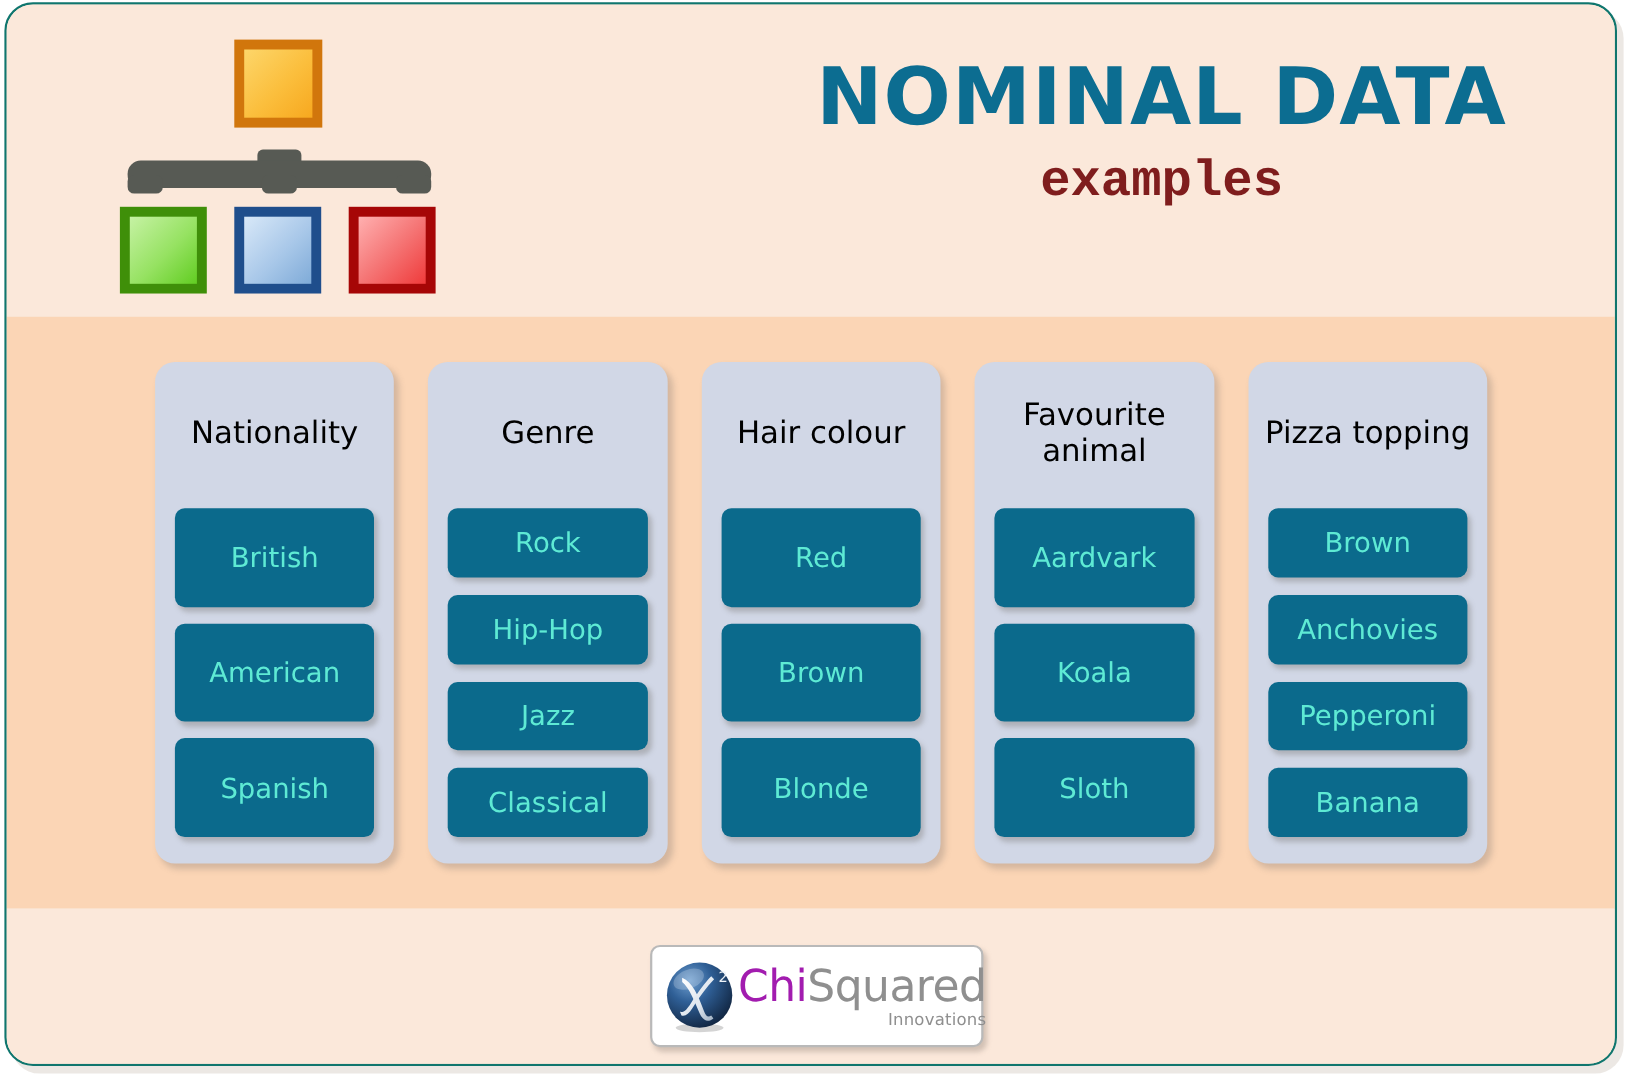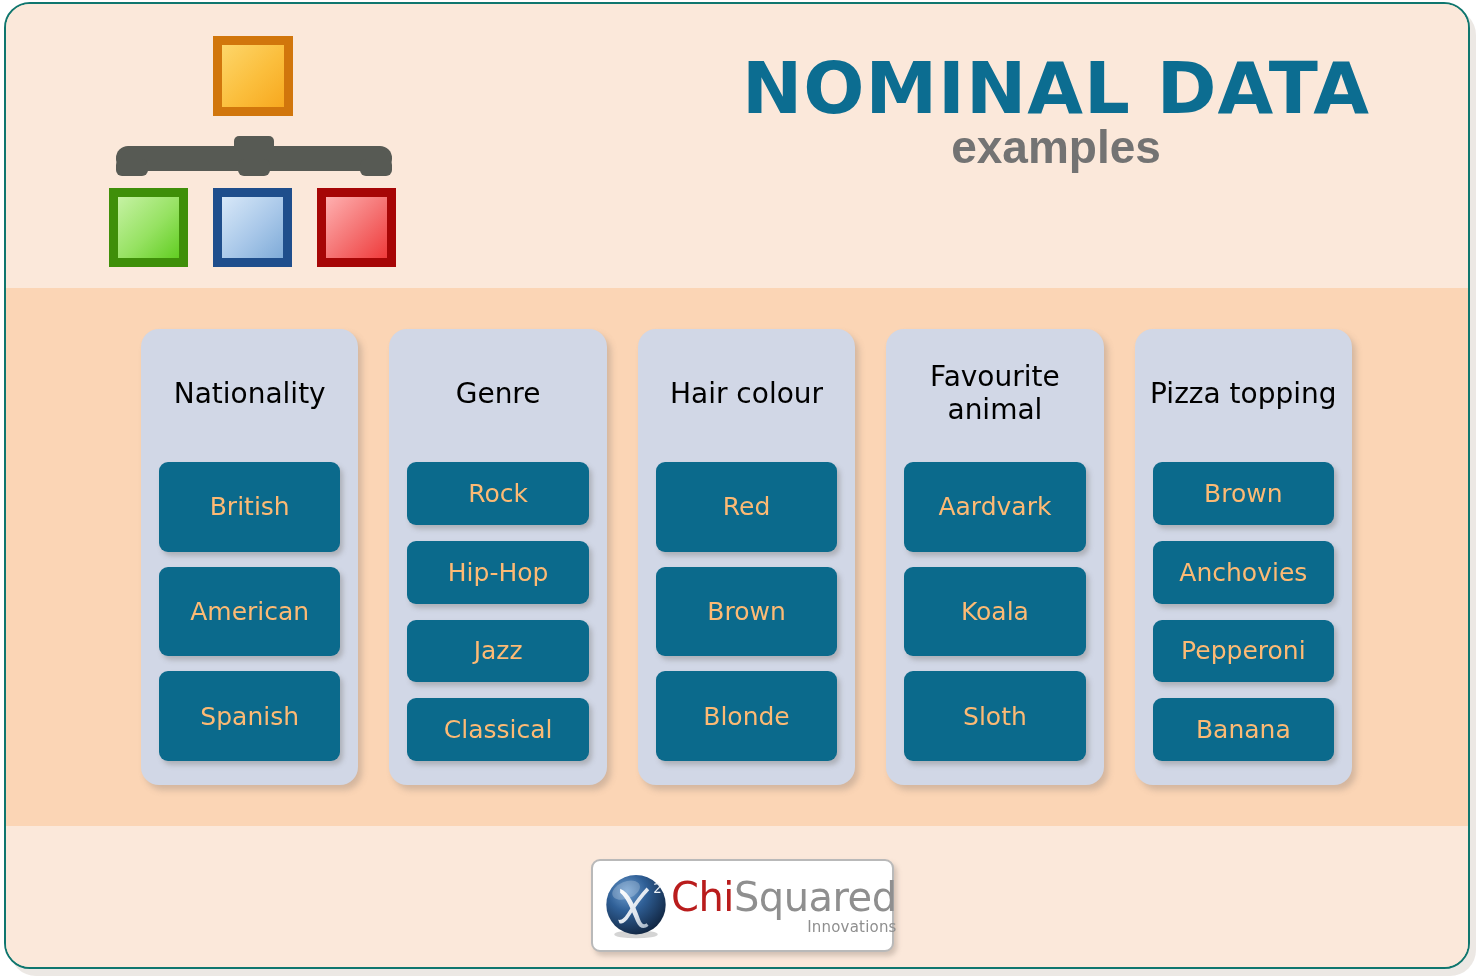"examples" #sub-title { color: #737373 -> #7f1d1d; font-family: Liberation Sans, sans-serif -> Liberation Mono, monospace; margin-top: none -> 18px }
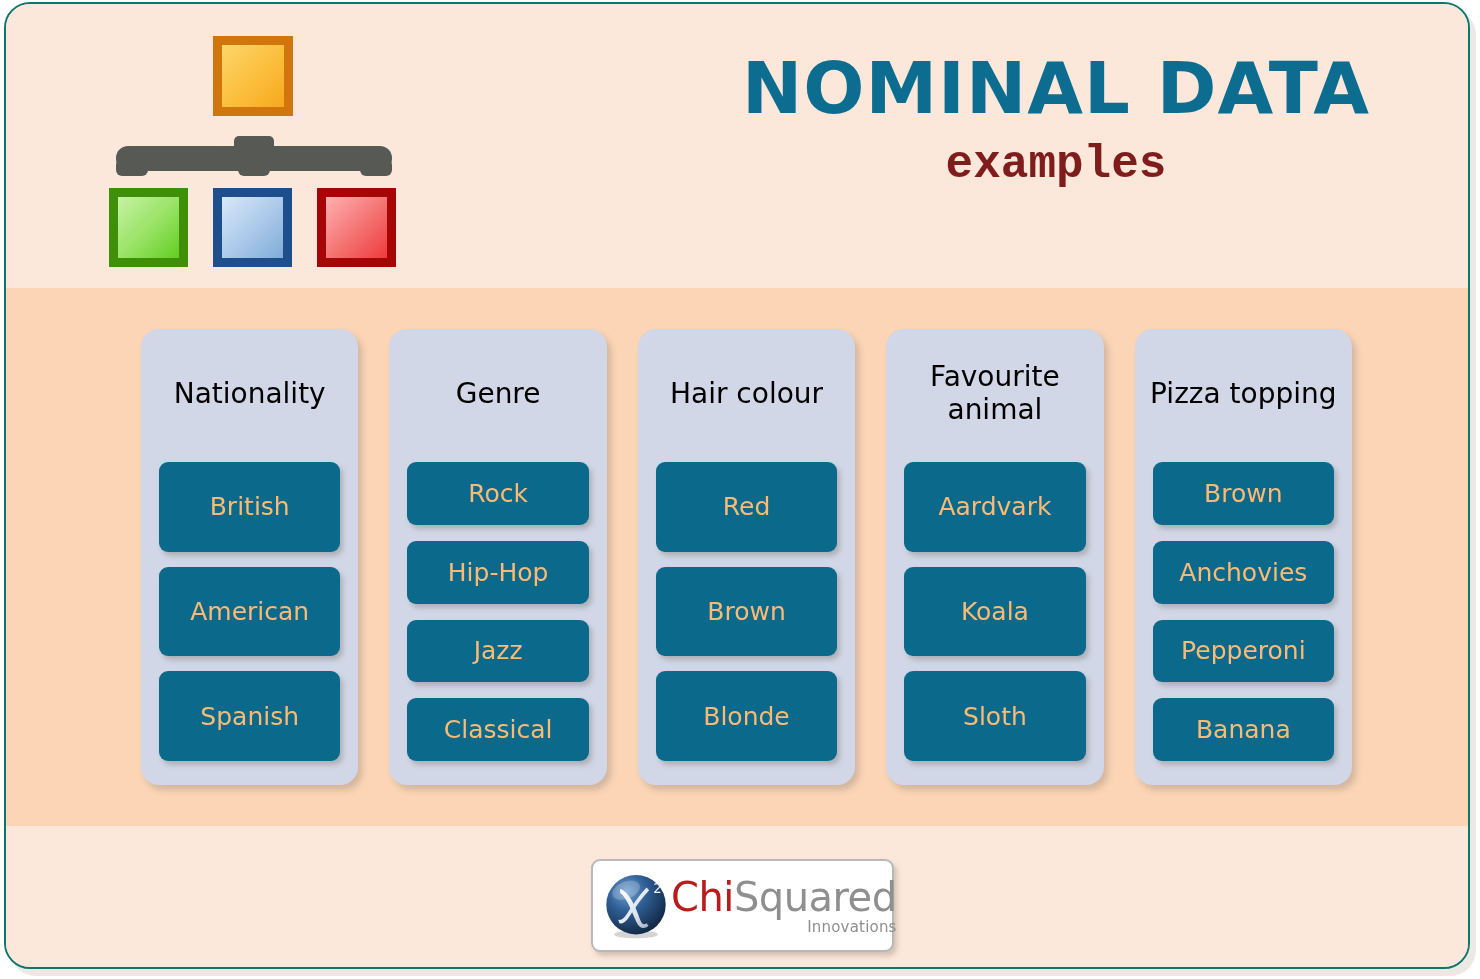"British" .pill { color: #fdba74 -> #5eead4 }
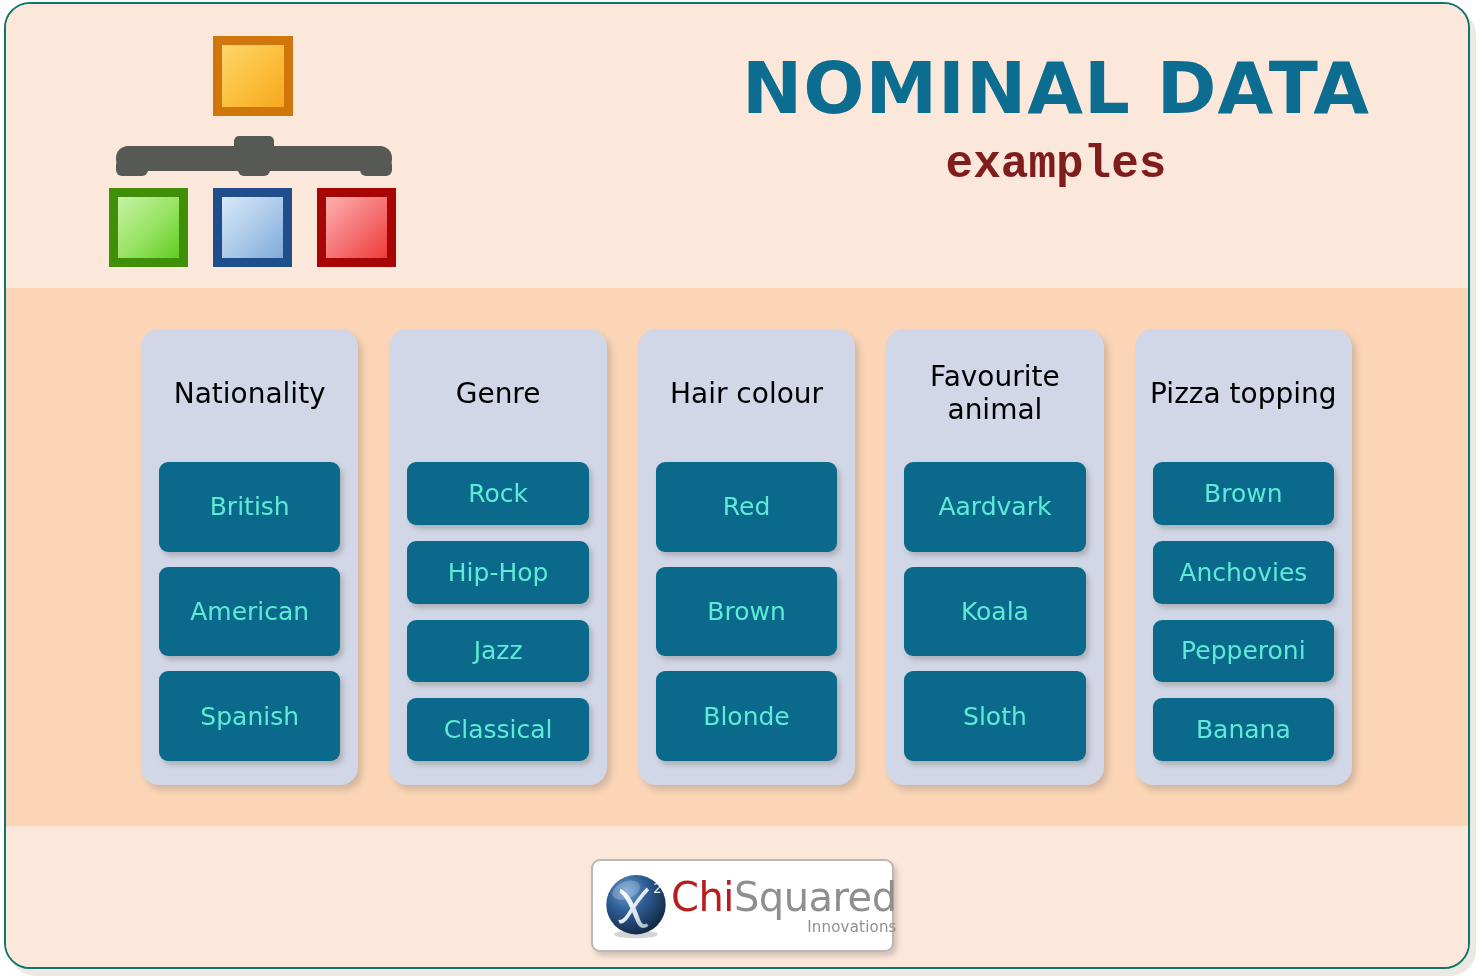"Chi" #logo-name .chi { color: #b91c1c -> #a21caf }
